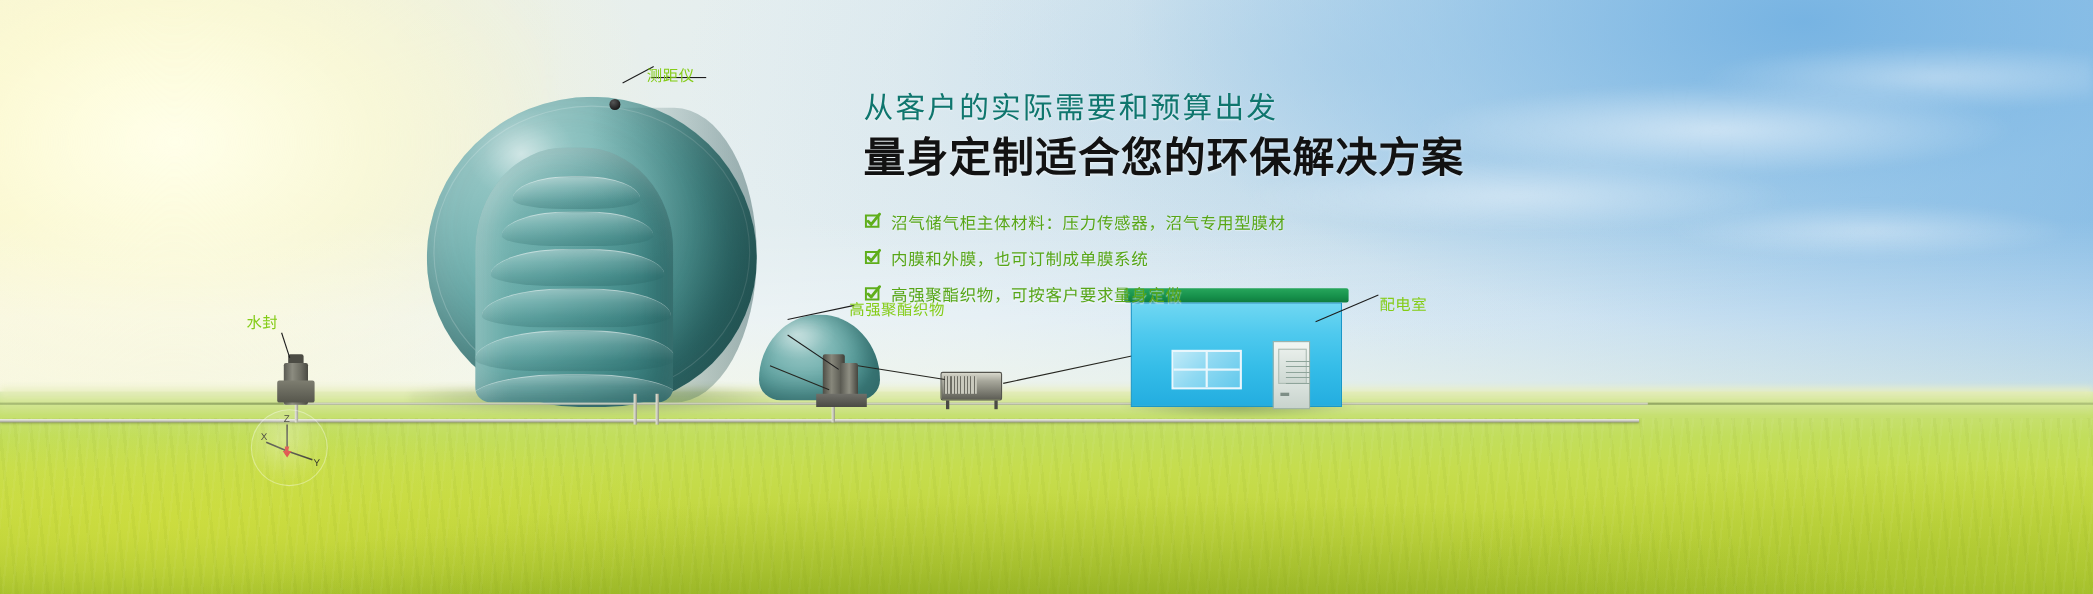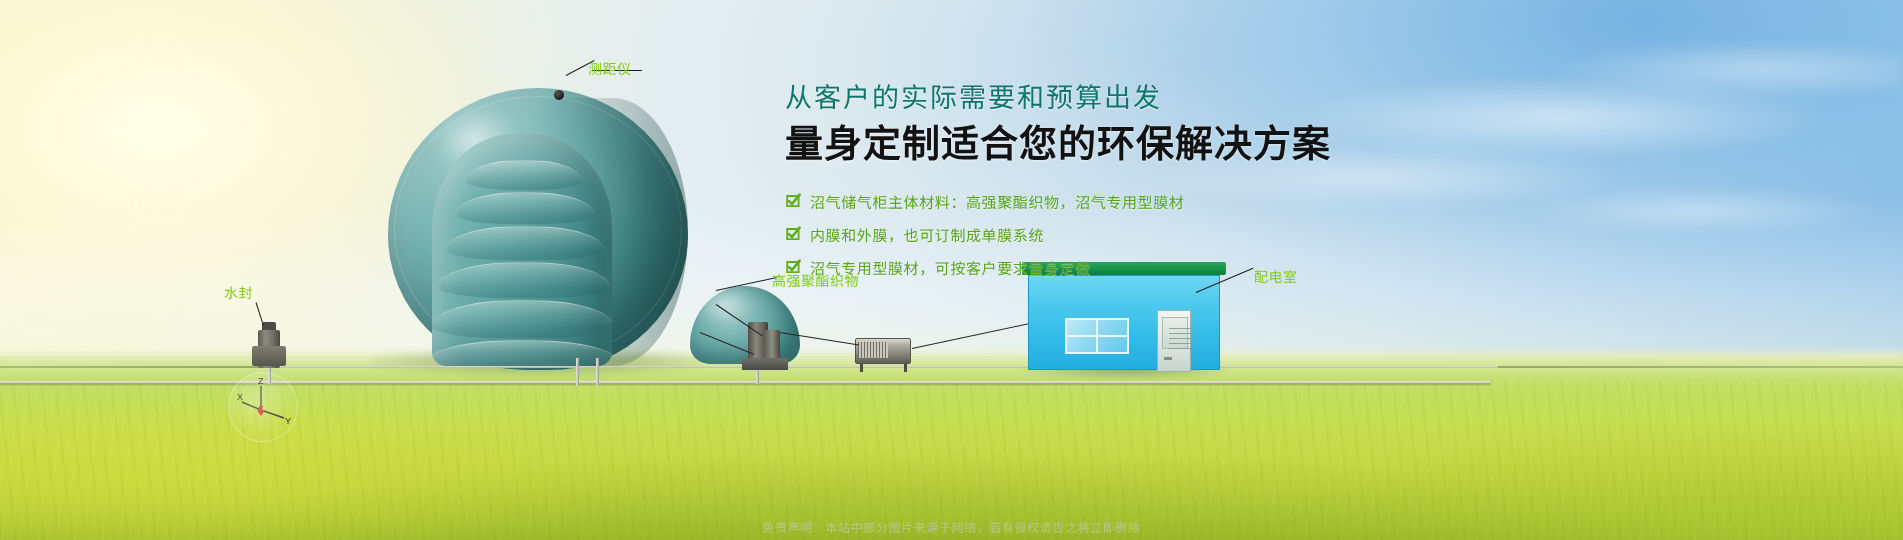"沼气储气柜主体材料：高强聚酯织物，沼气专用型膜材" span.bullet-text { text: 高强聚酯织物 -> 压力传感器 }
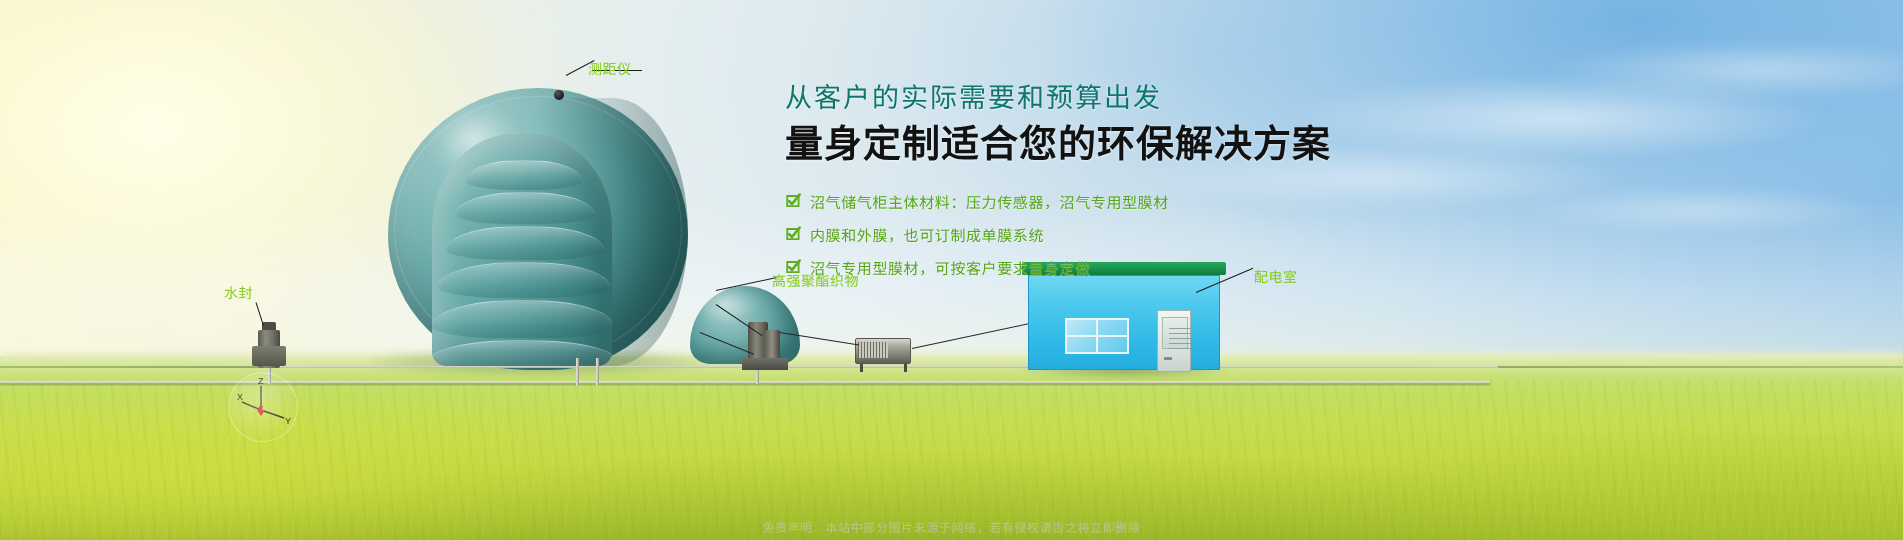"沼气专用型膜材，可按客户要求量身定做" span.bullet-text { text: 沼气专用型膜材 -> 高强聚酯织物 }
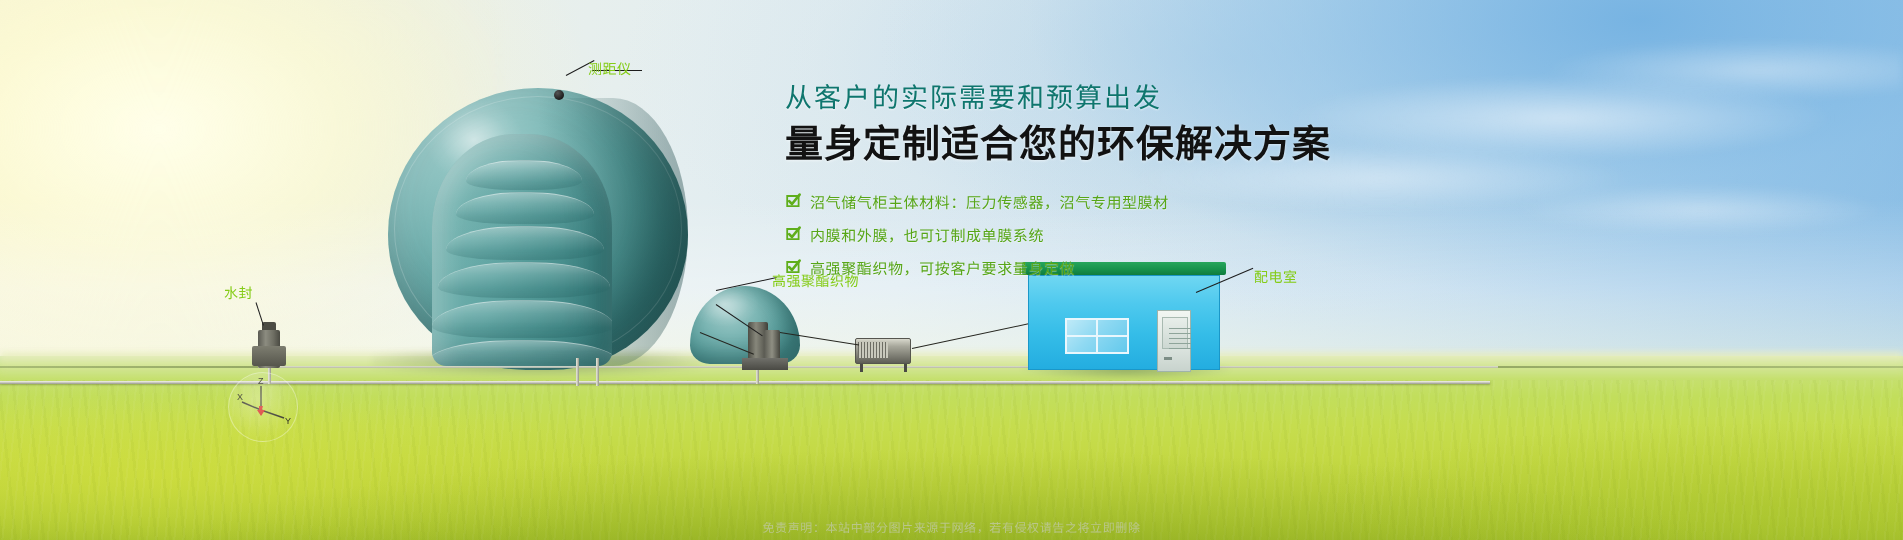"免责声明：本站中部分图片来源于网络，若有侵权请告之将立即删除" div.disclaimer { html: <div>免责声明：本站中部分图片来源于网络，若有侵权请告之将立即删除</div> -> none }
